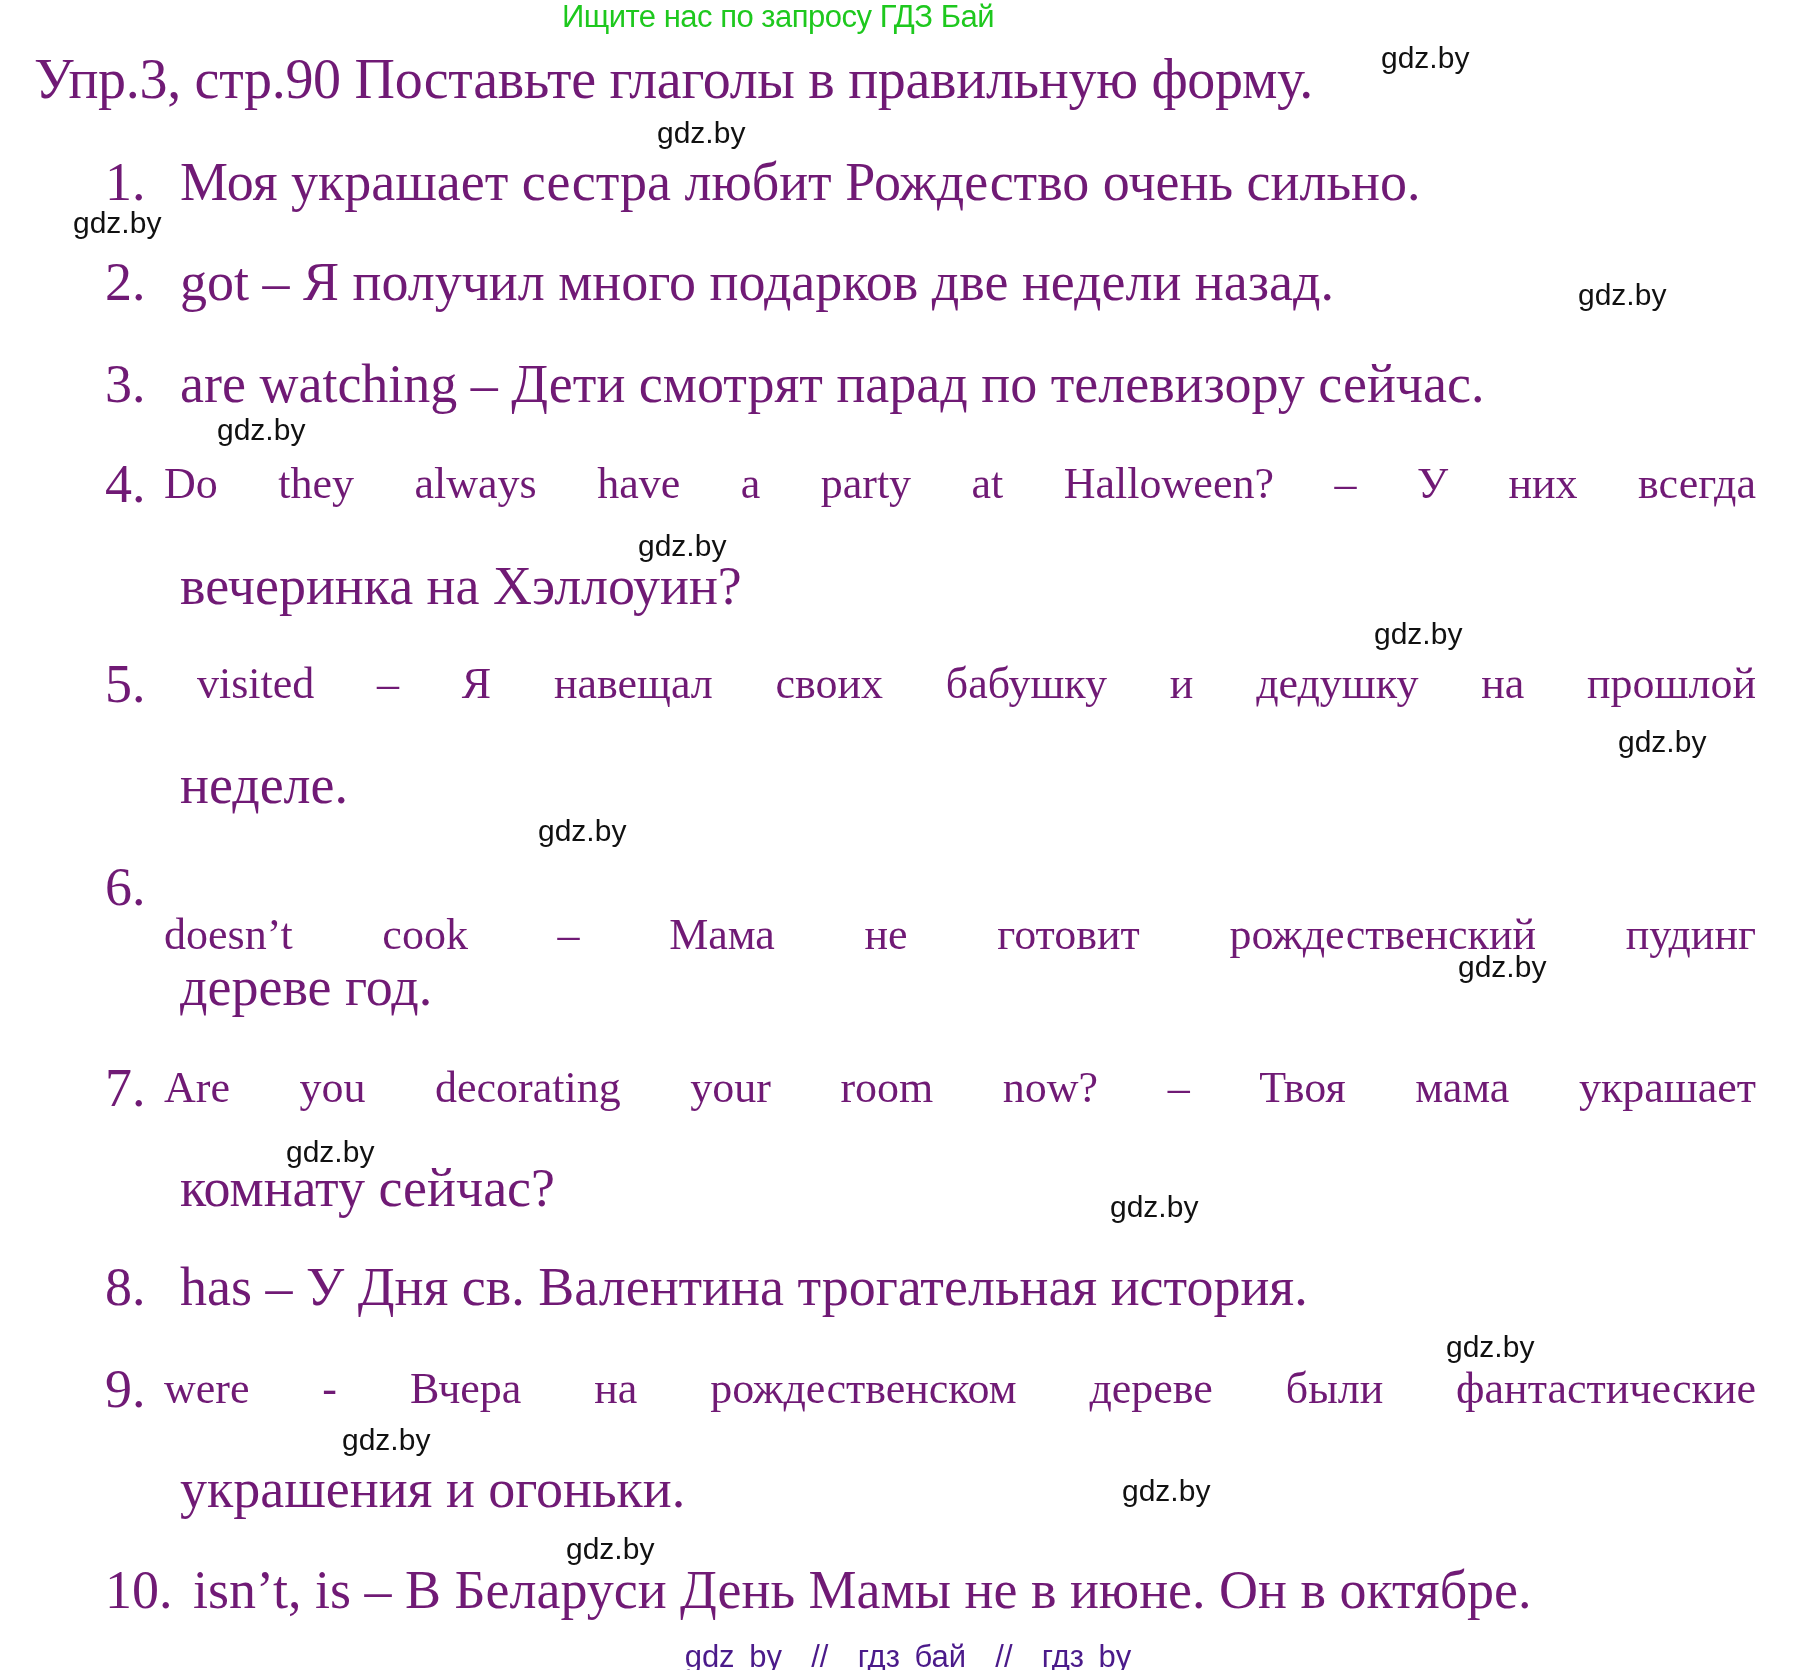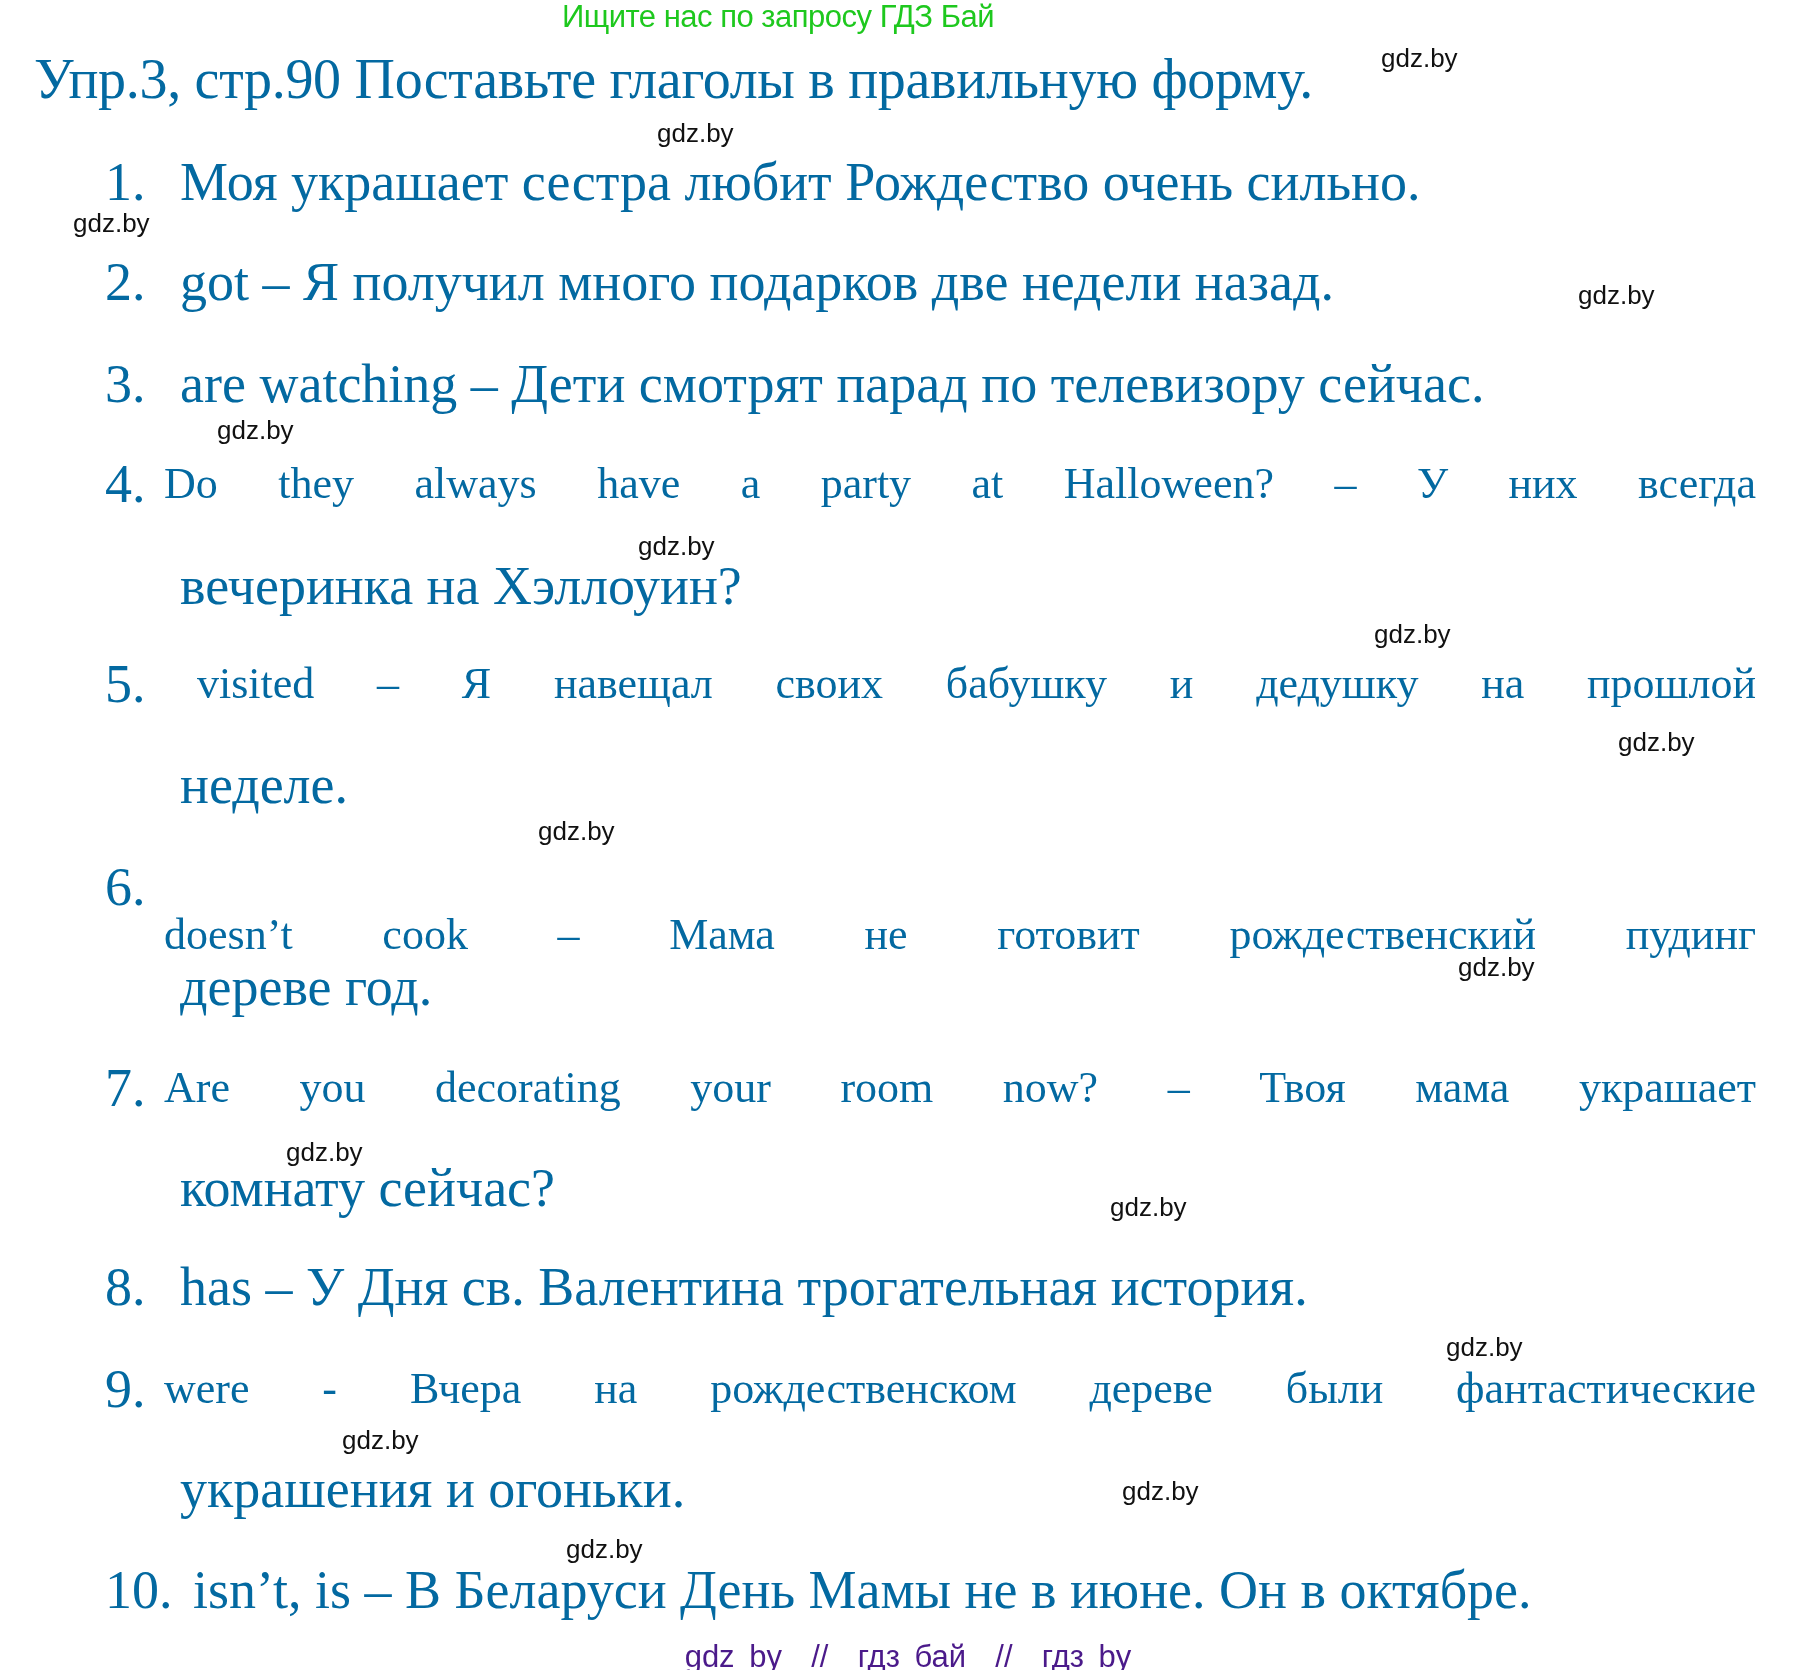"Упр.3, стр.90 Поставьте глаголы в" .serif { color: #0369a1 -> #701a75 }
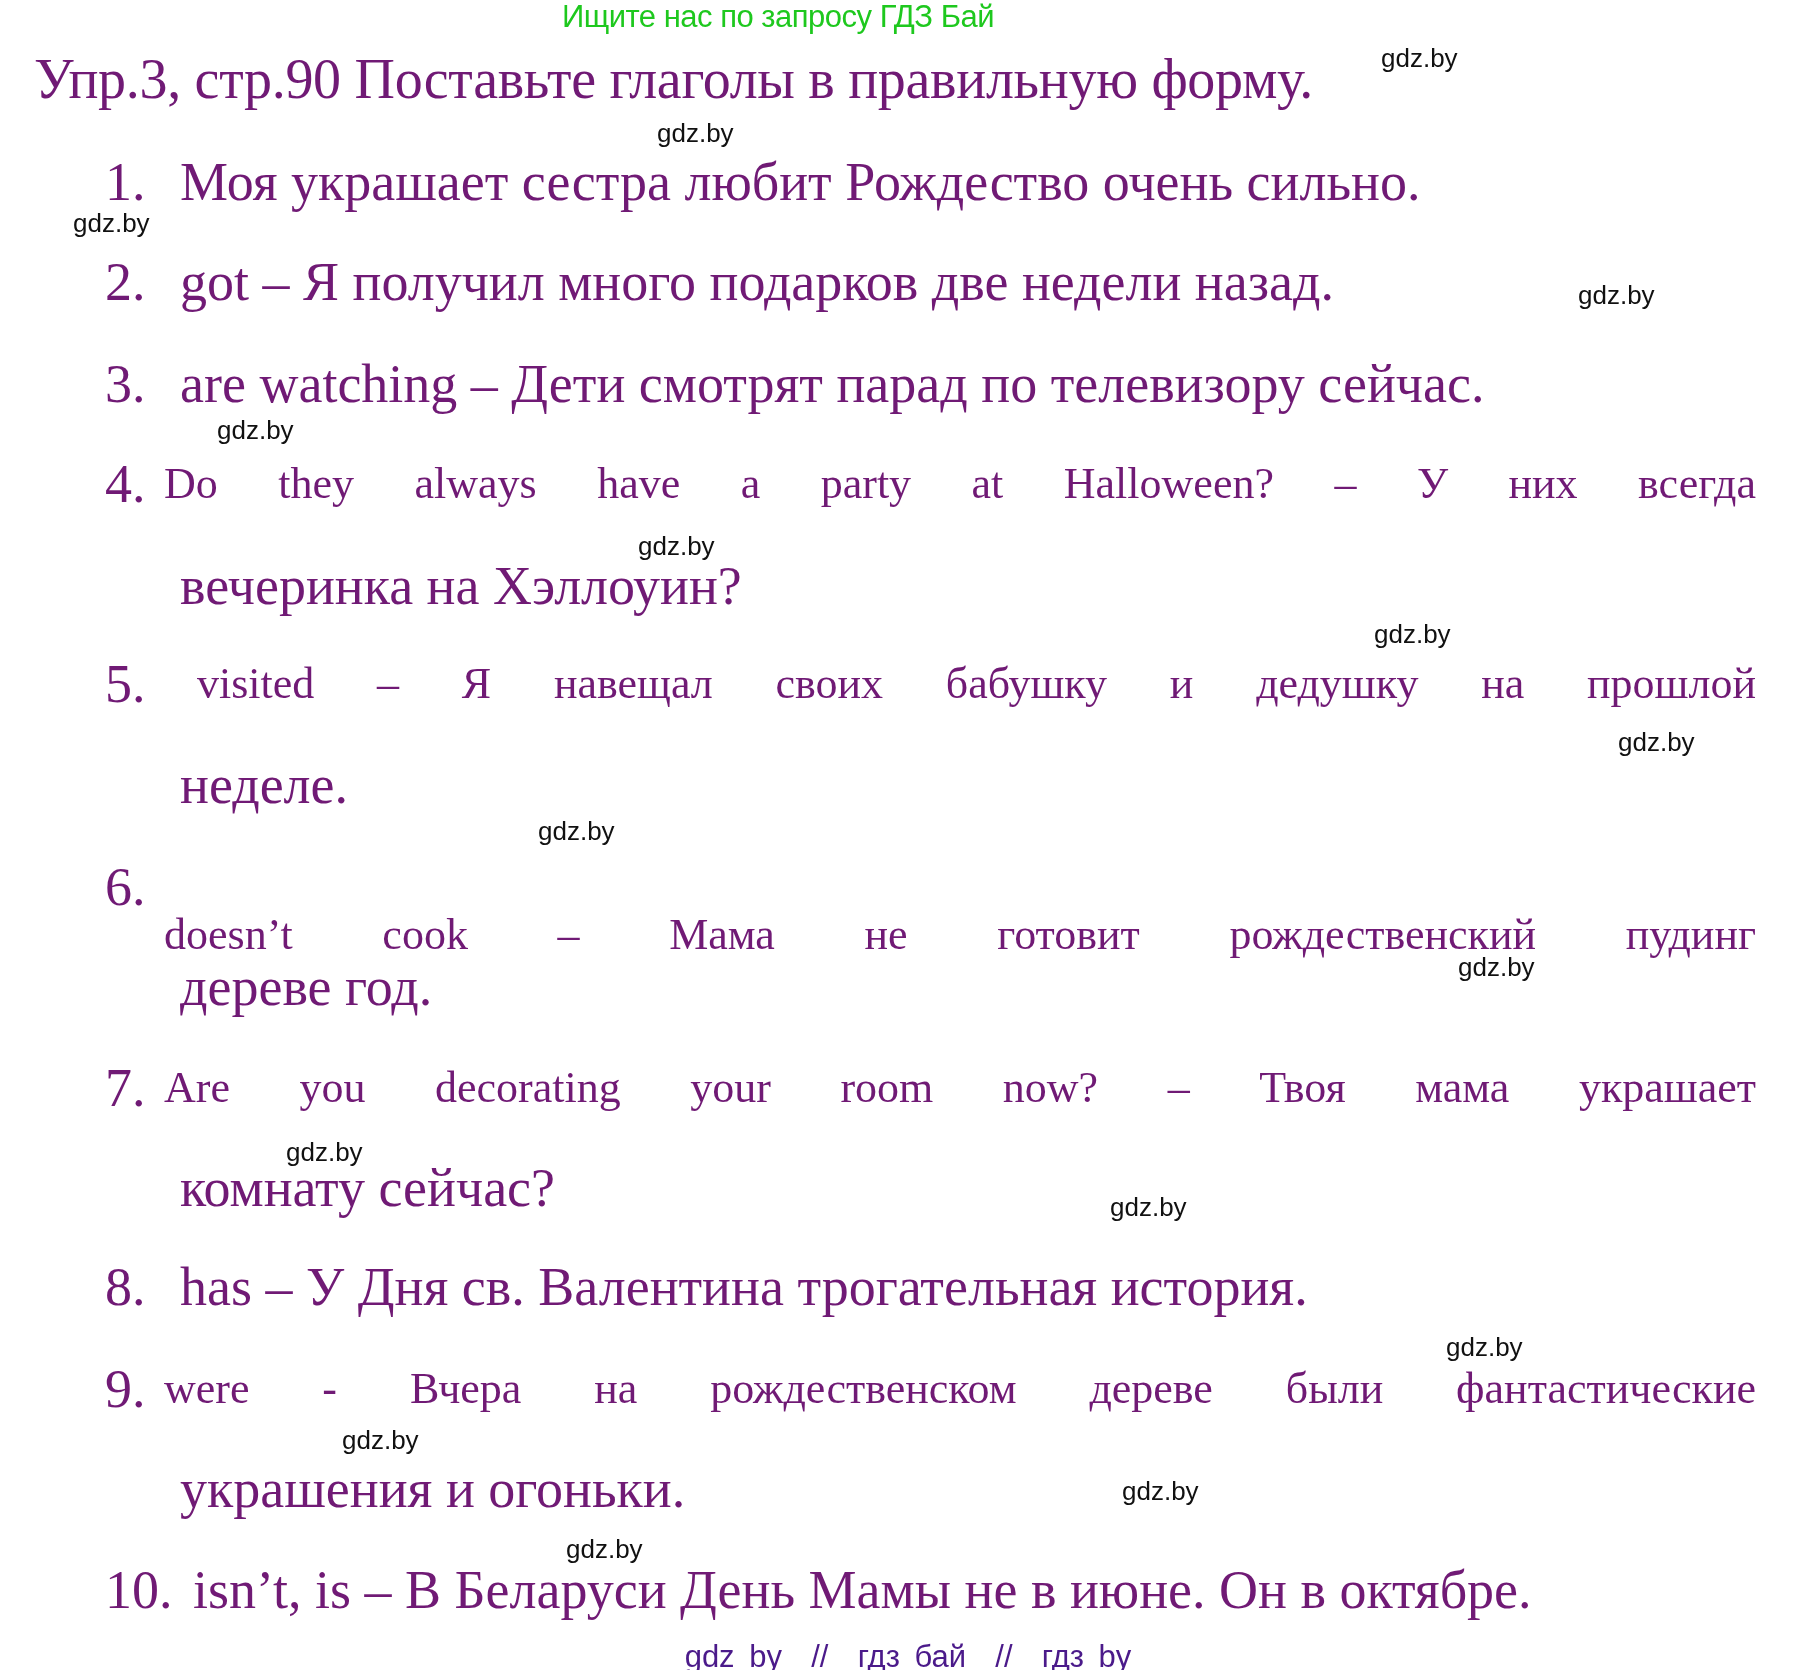"gdz.by" .wm { font-size: 26px -> 30px }
